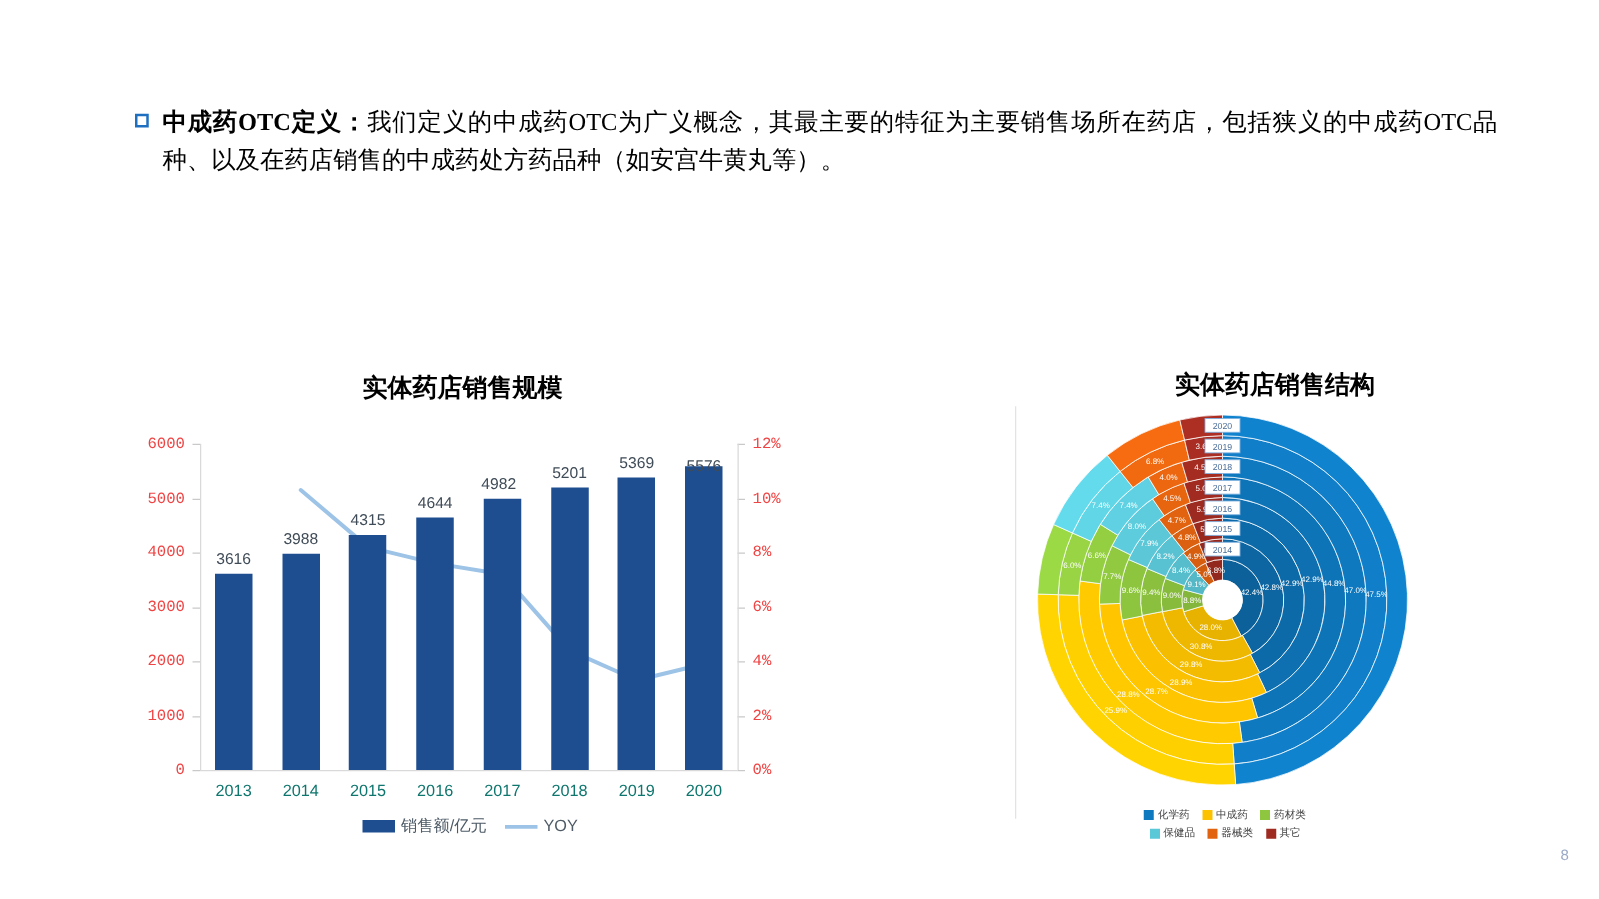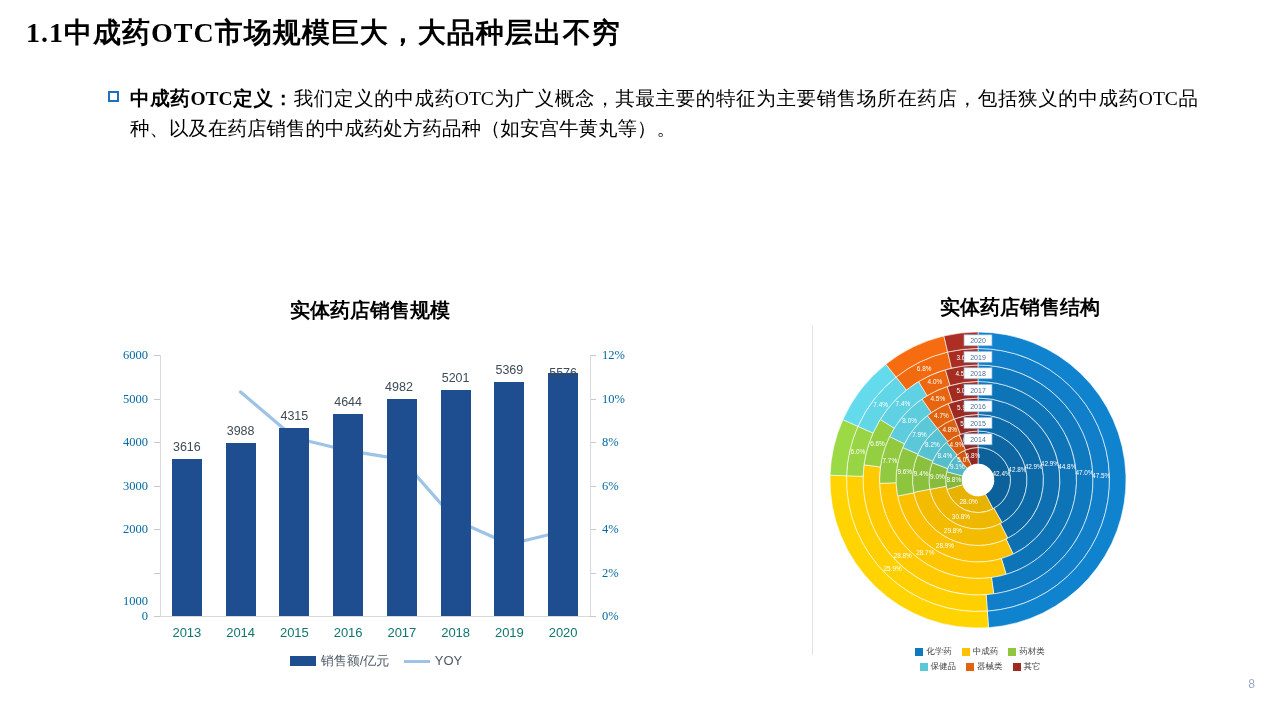"1.1中成药OTC市场规模巨大，大品种层出不穷" div { html: <div>1.1中成药OTC市场规模巨大，大品种层出不穷</div> -> none }
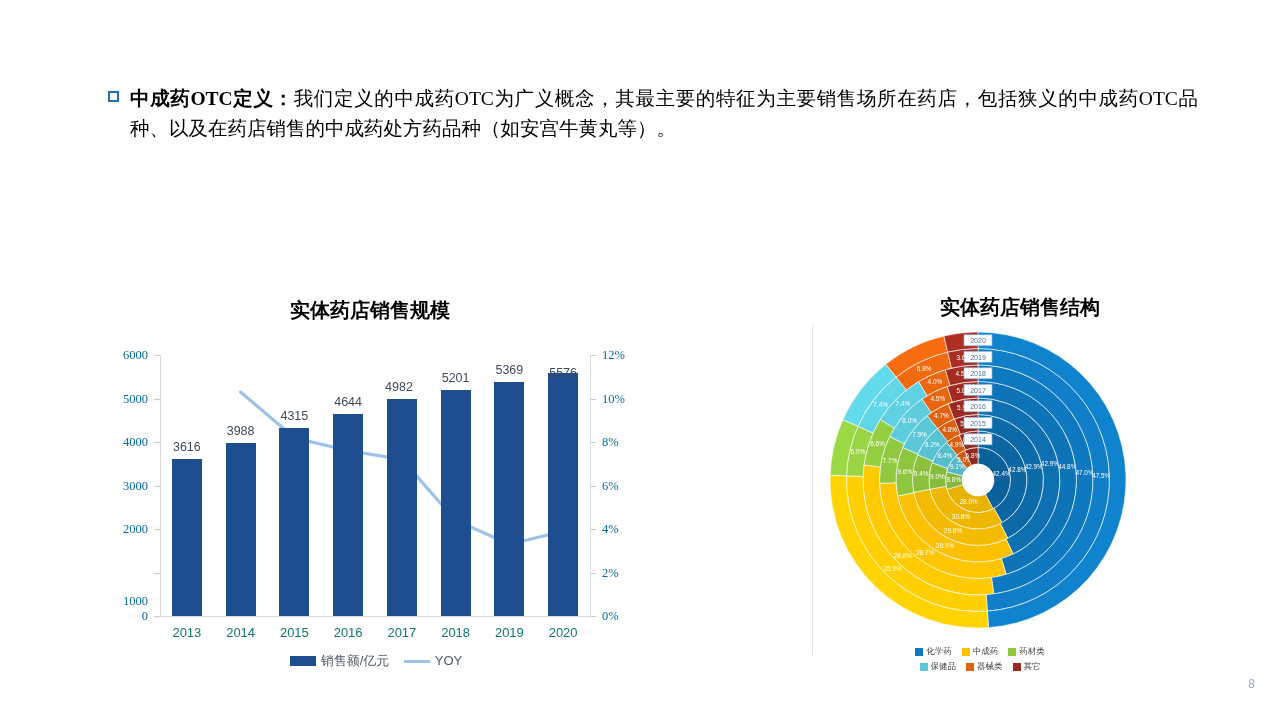"6000" .axis-label { color: #0369a1 -> #ef4444; font-family: Liberation Serif, serif -> Liberation Mono, monospace }
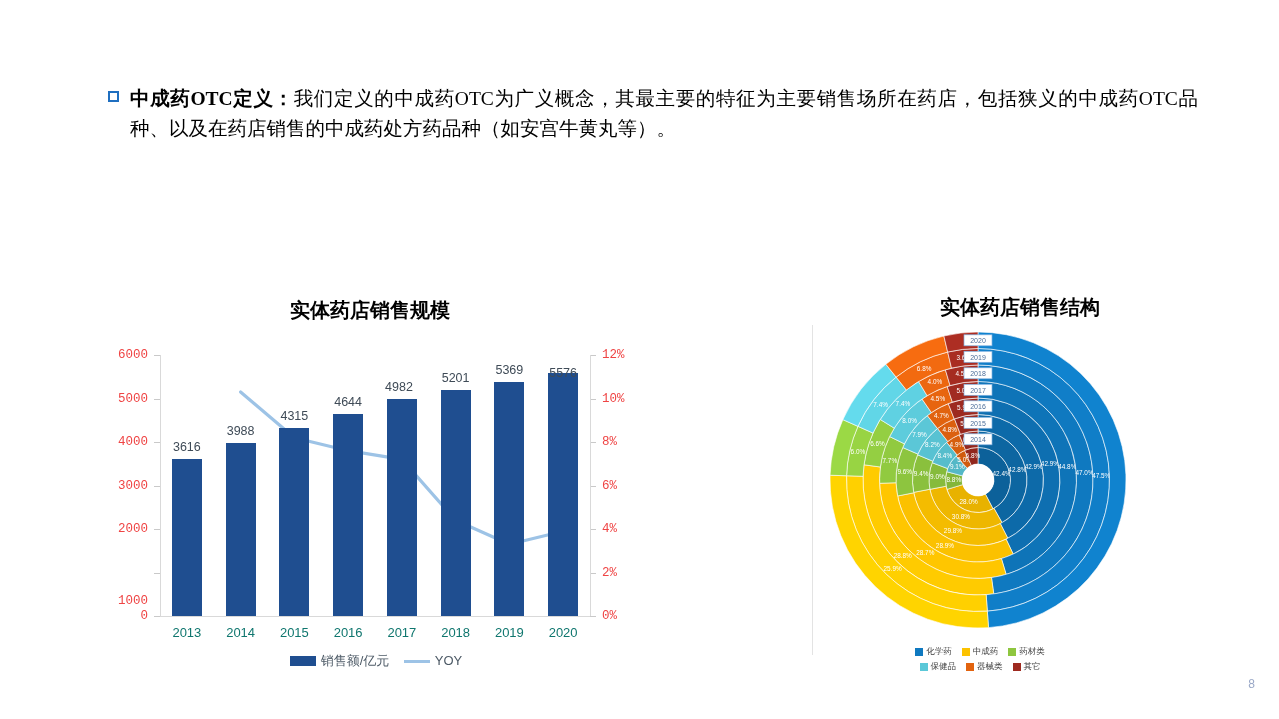"1000" div.axis-label { margin-top: 28px -> none }
